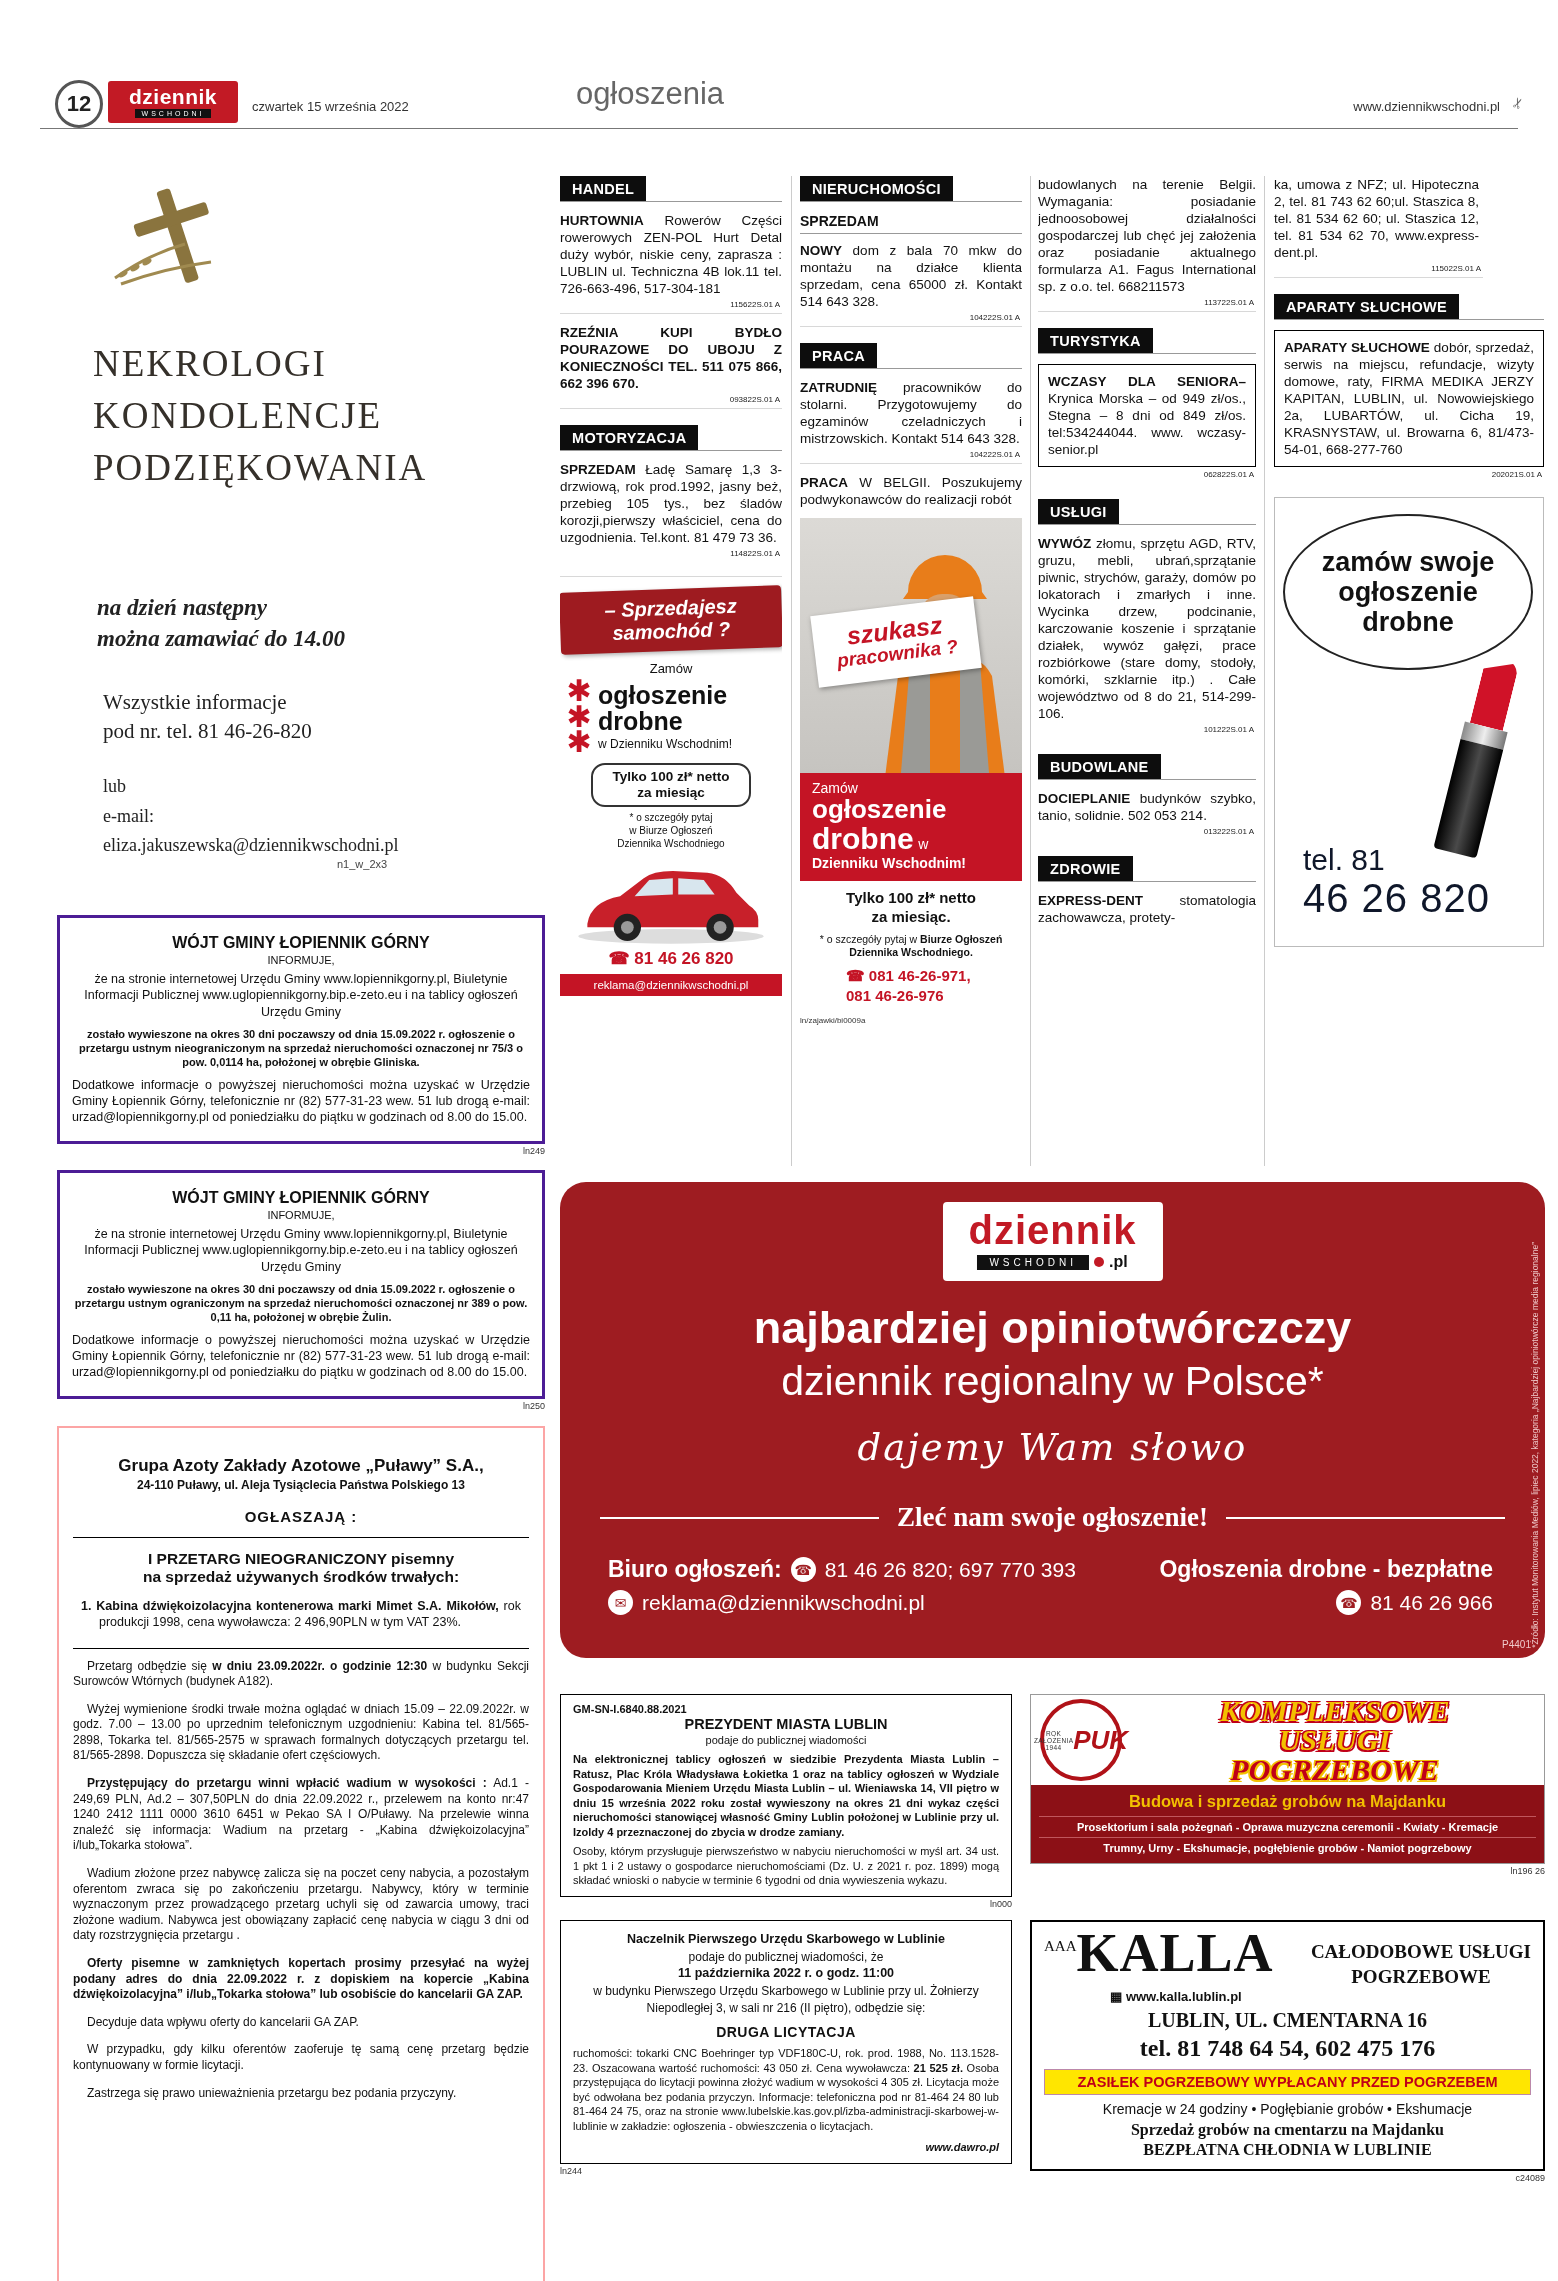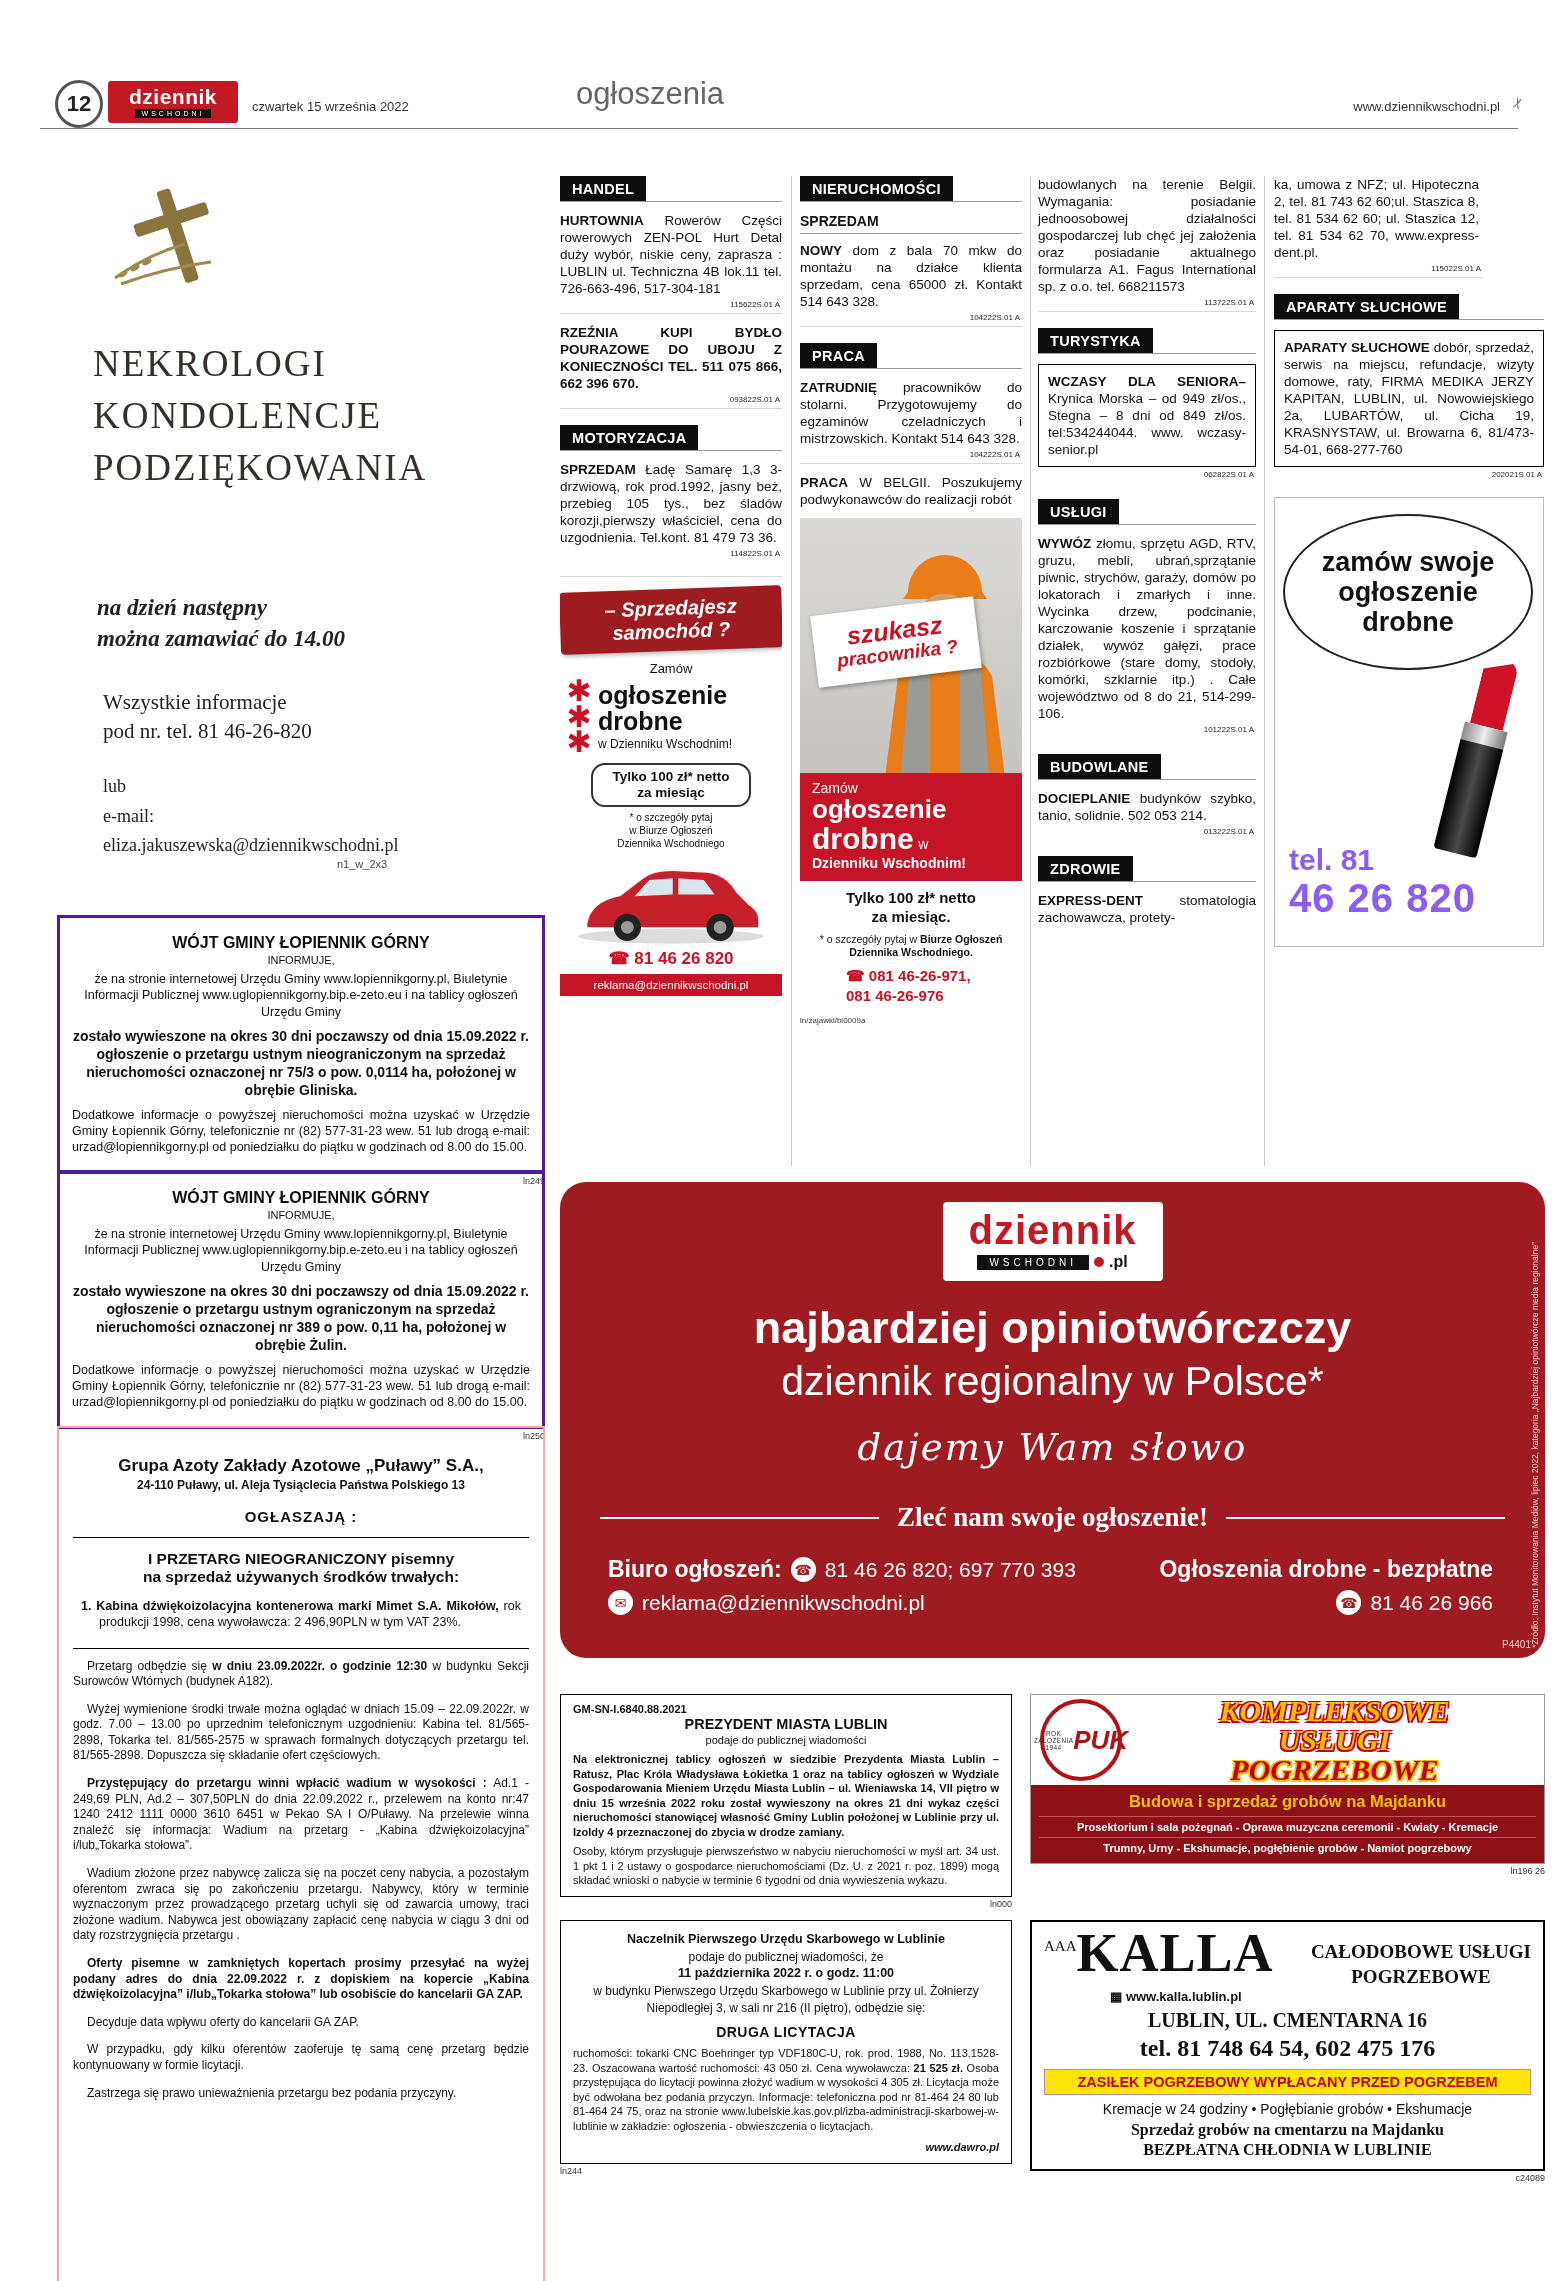"tel. 81" .lip-tel { color: #8b5cf6 -> #0f172a; font-weight: bold -> normal; left: 14px -> 28px }
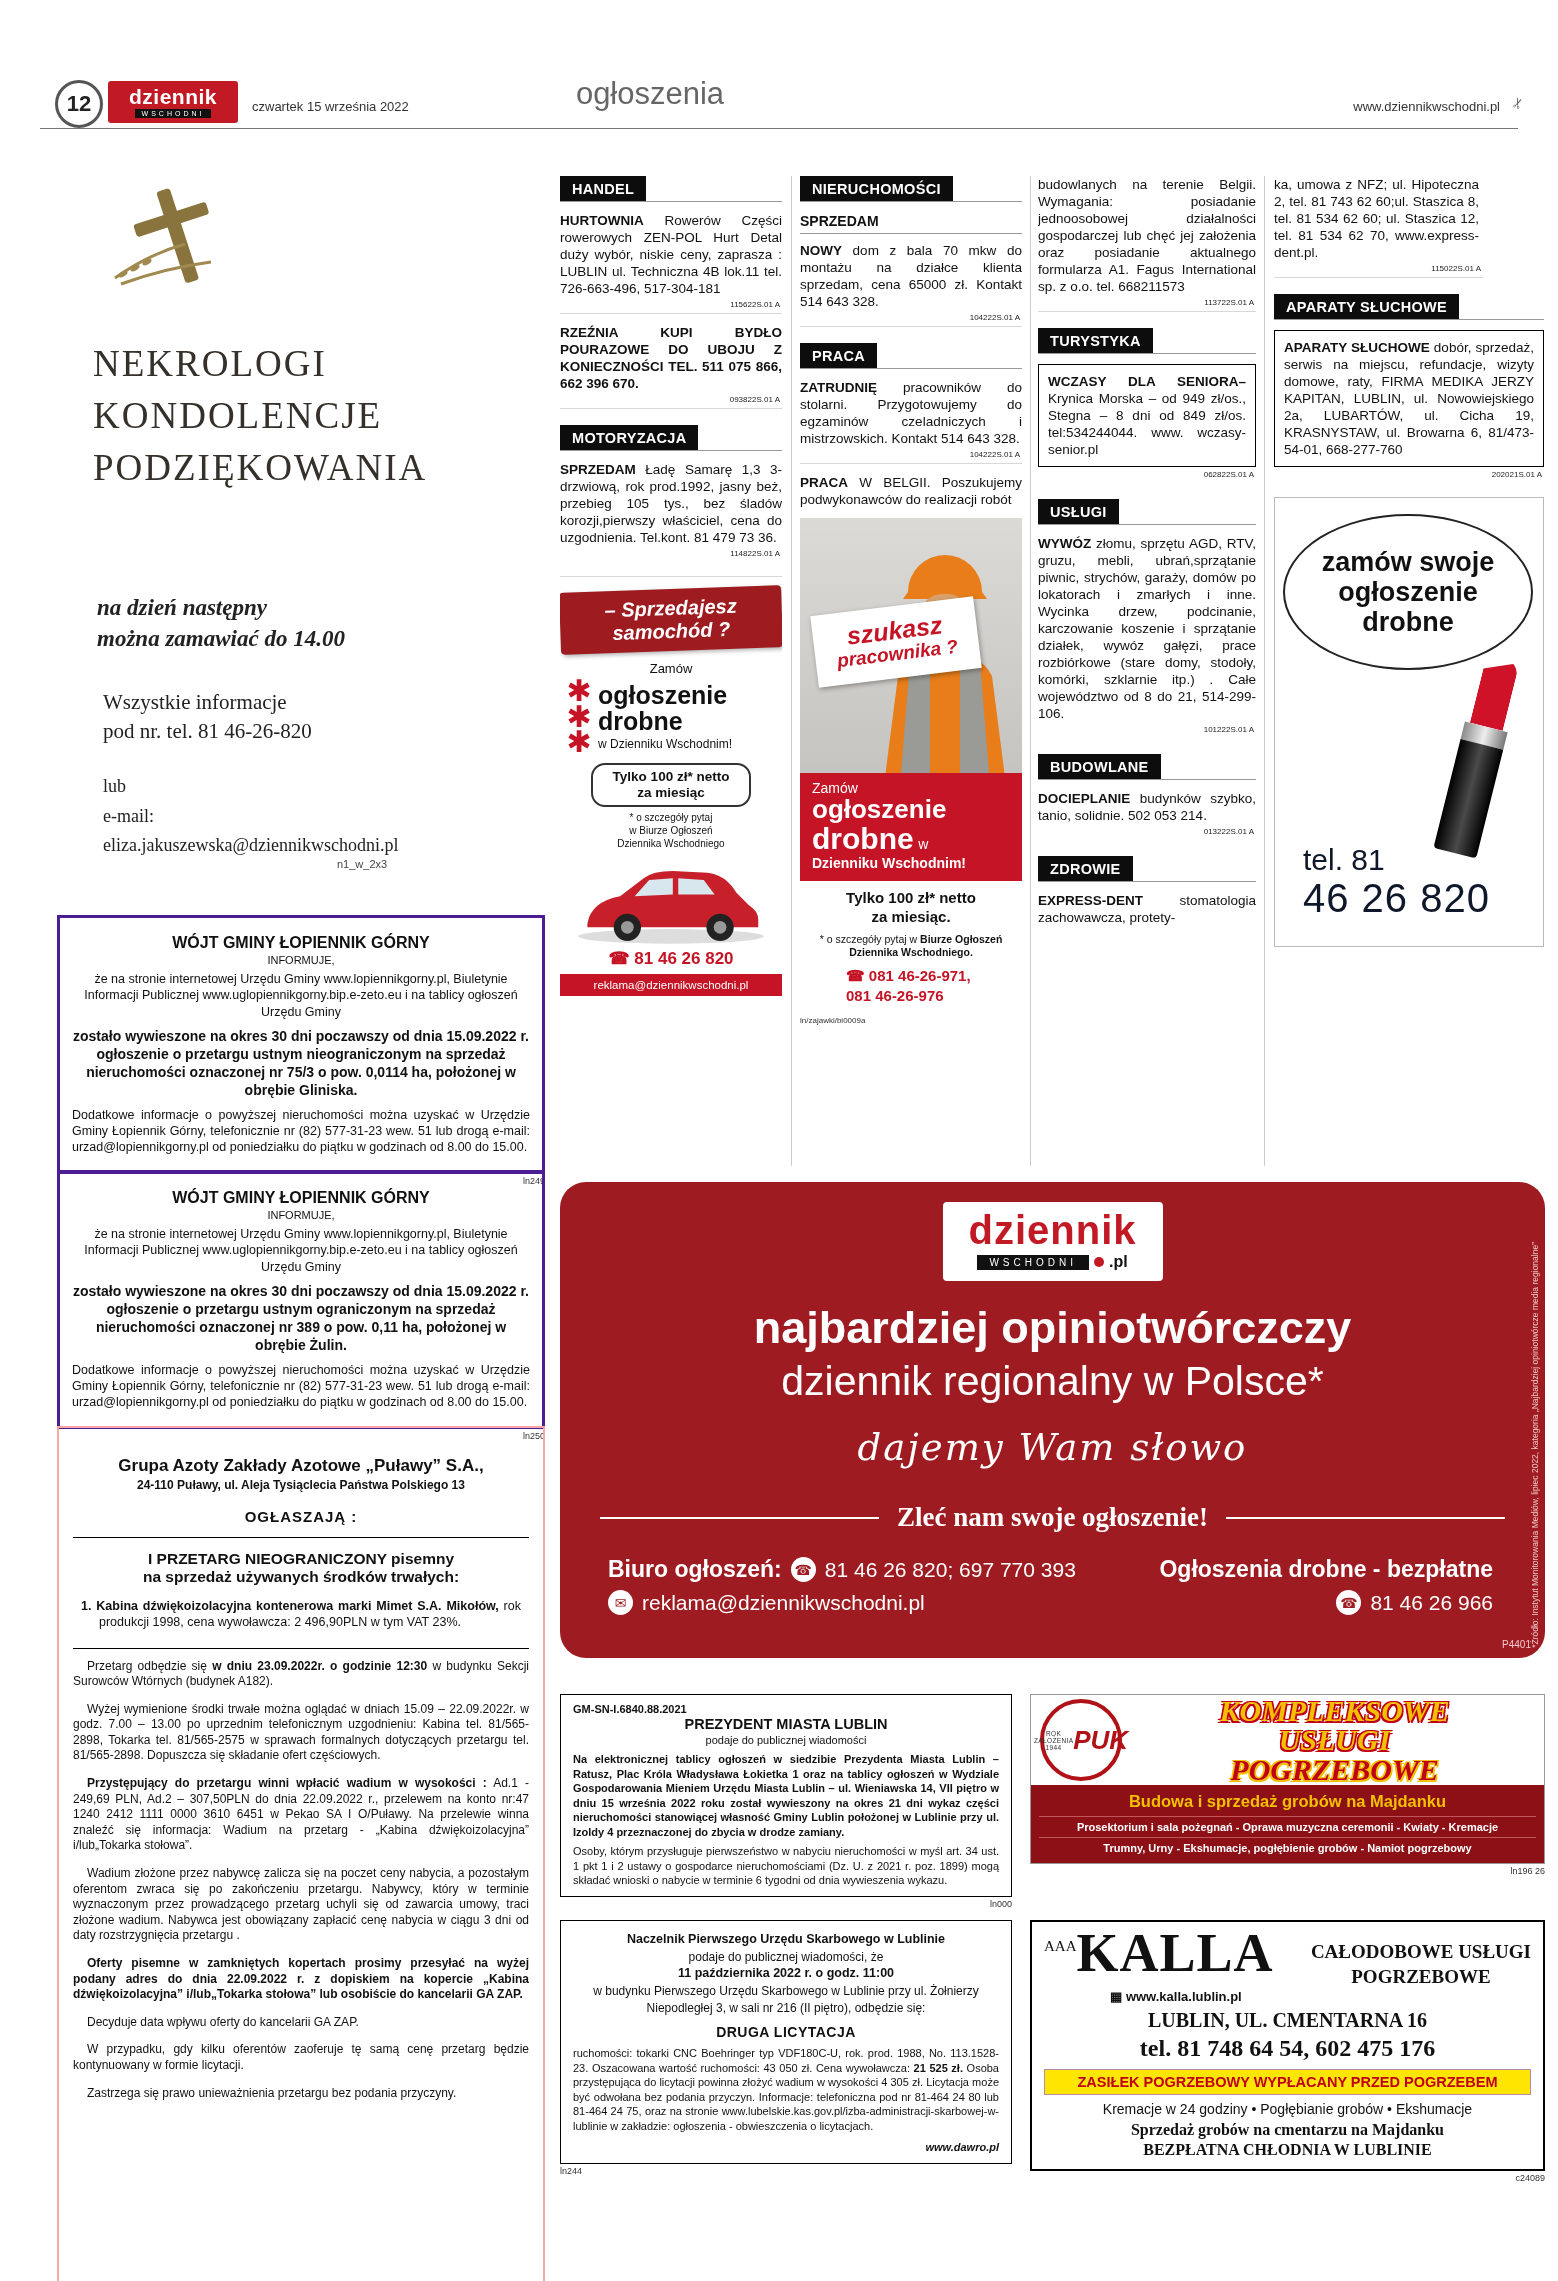"zostało wywieszone na okres 30" .wojt .p2 { font-size: 14px -> 11px }
